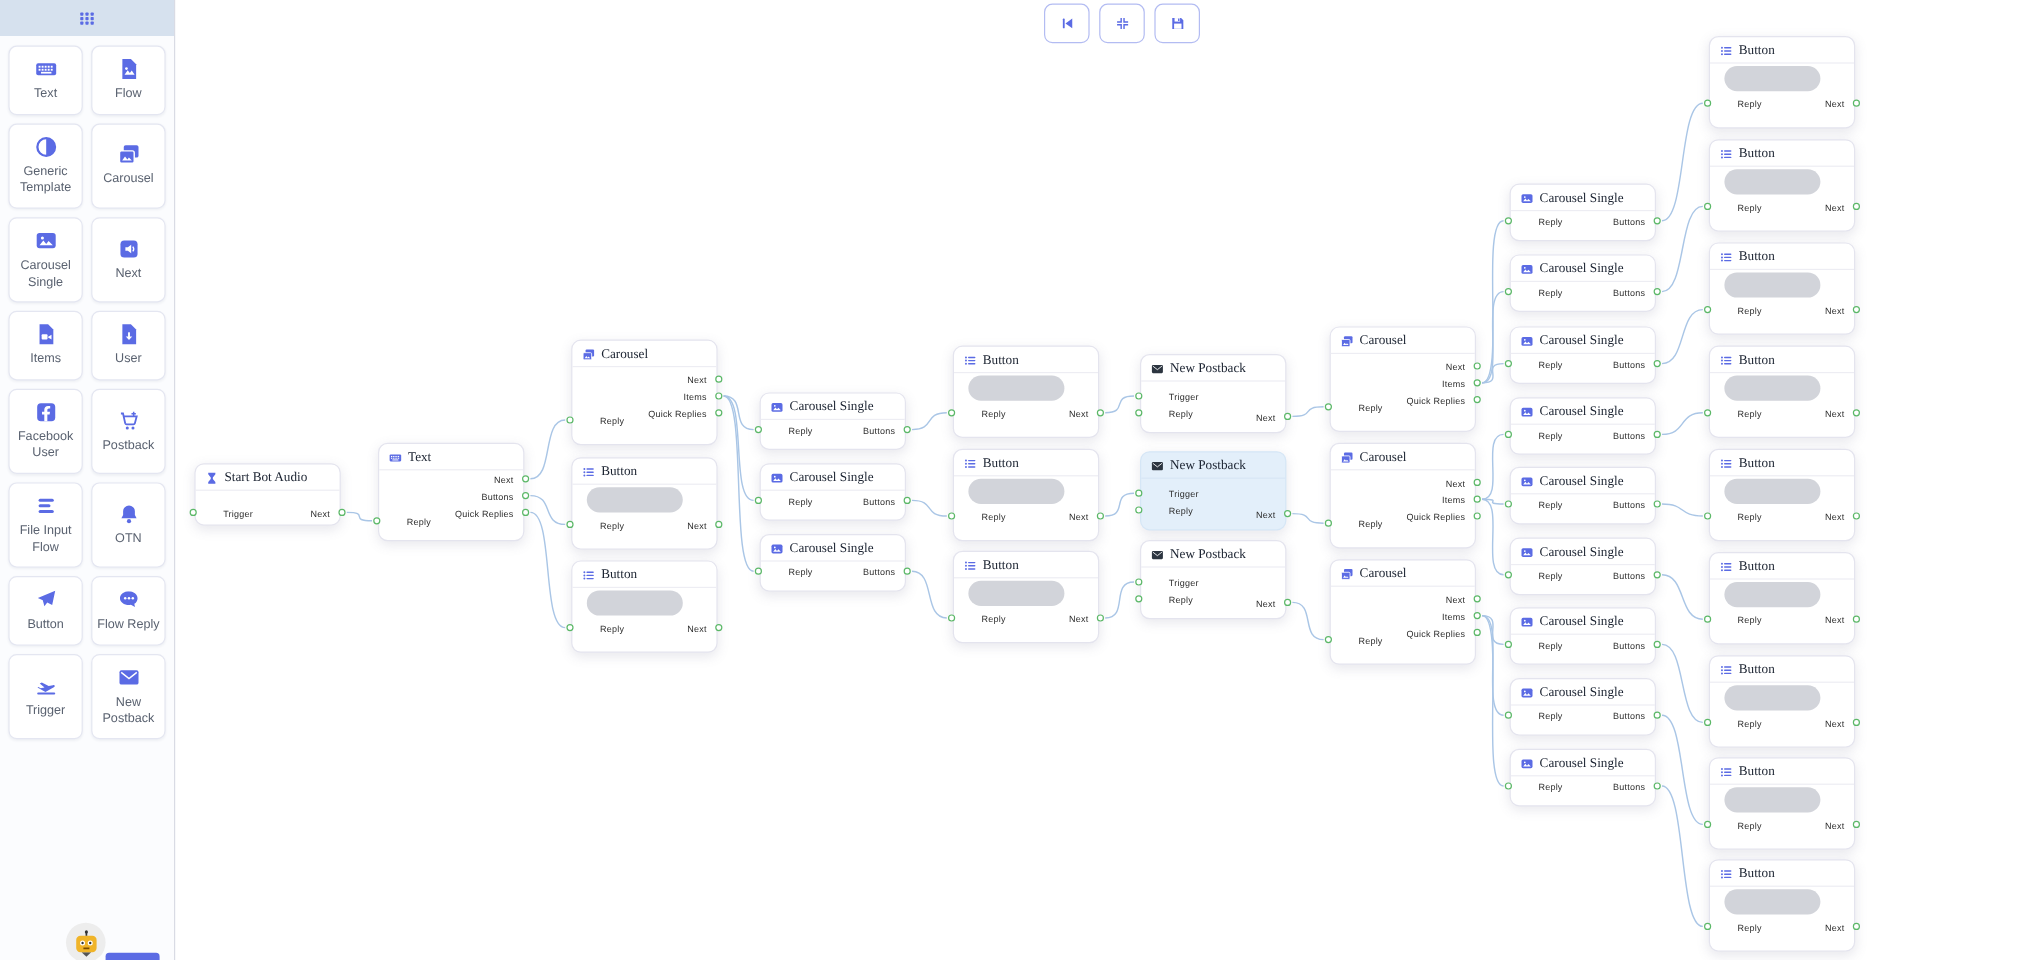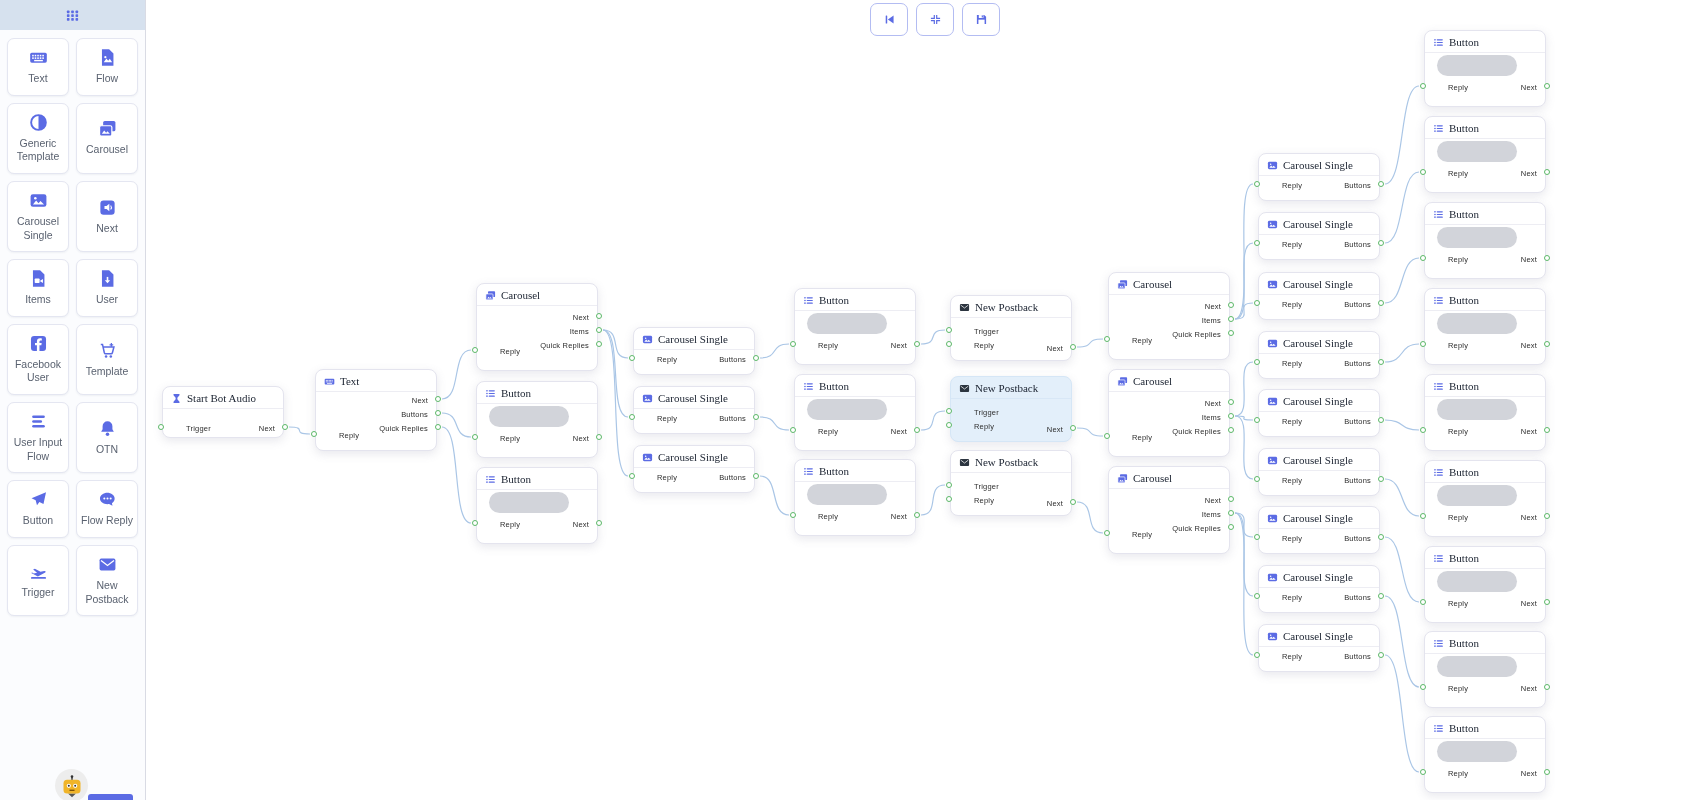"Template" span.label { text: Template -> Postback }
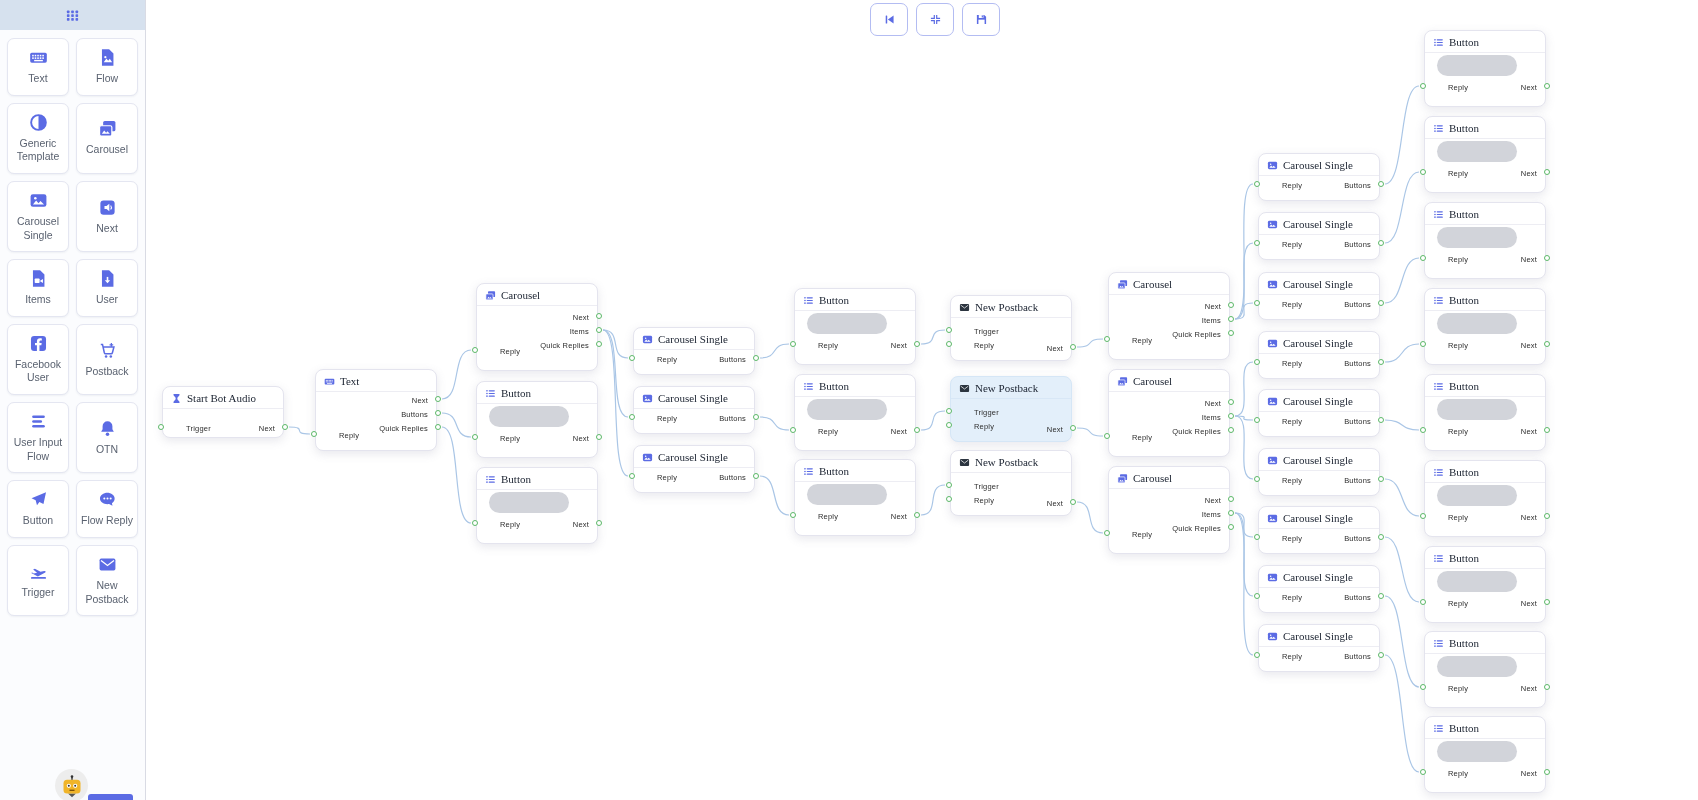"User Input Flow" span.label { text: User -> File }
